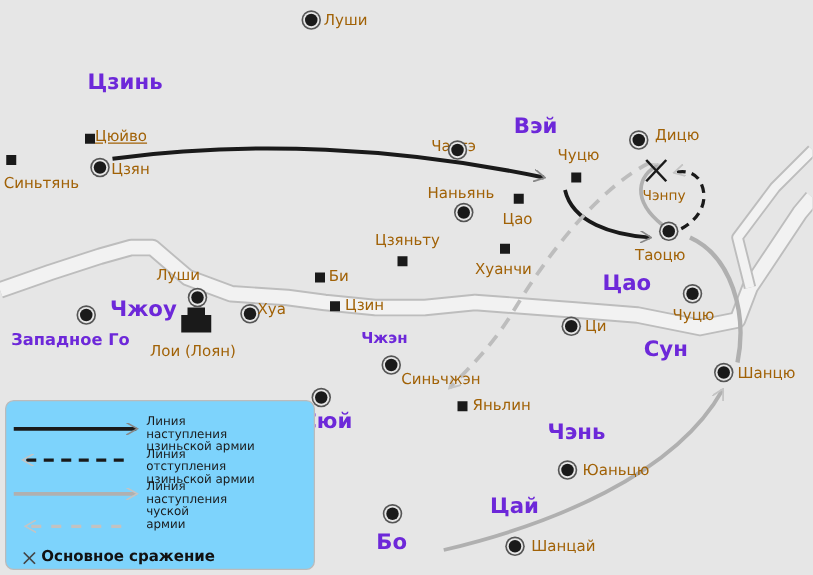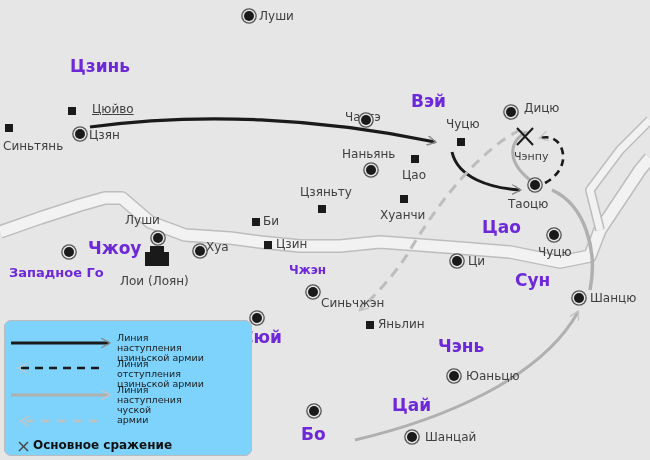"Луши" .lbl { color: #404040 -> #a16207 }
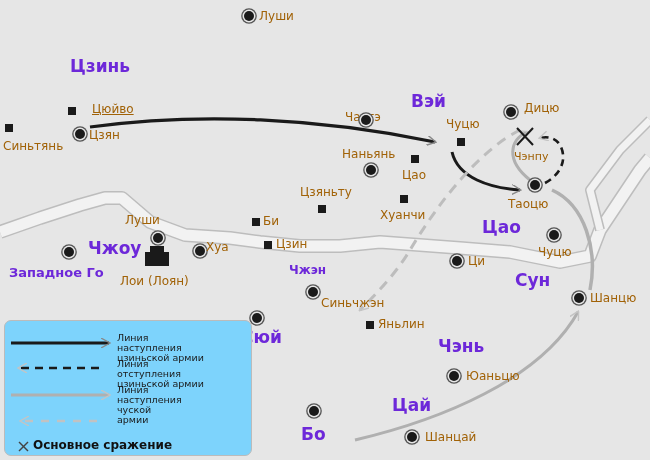"Цюйво" div.lbl { left: 92px -> 76px }
